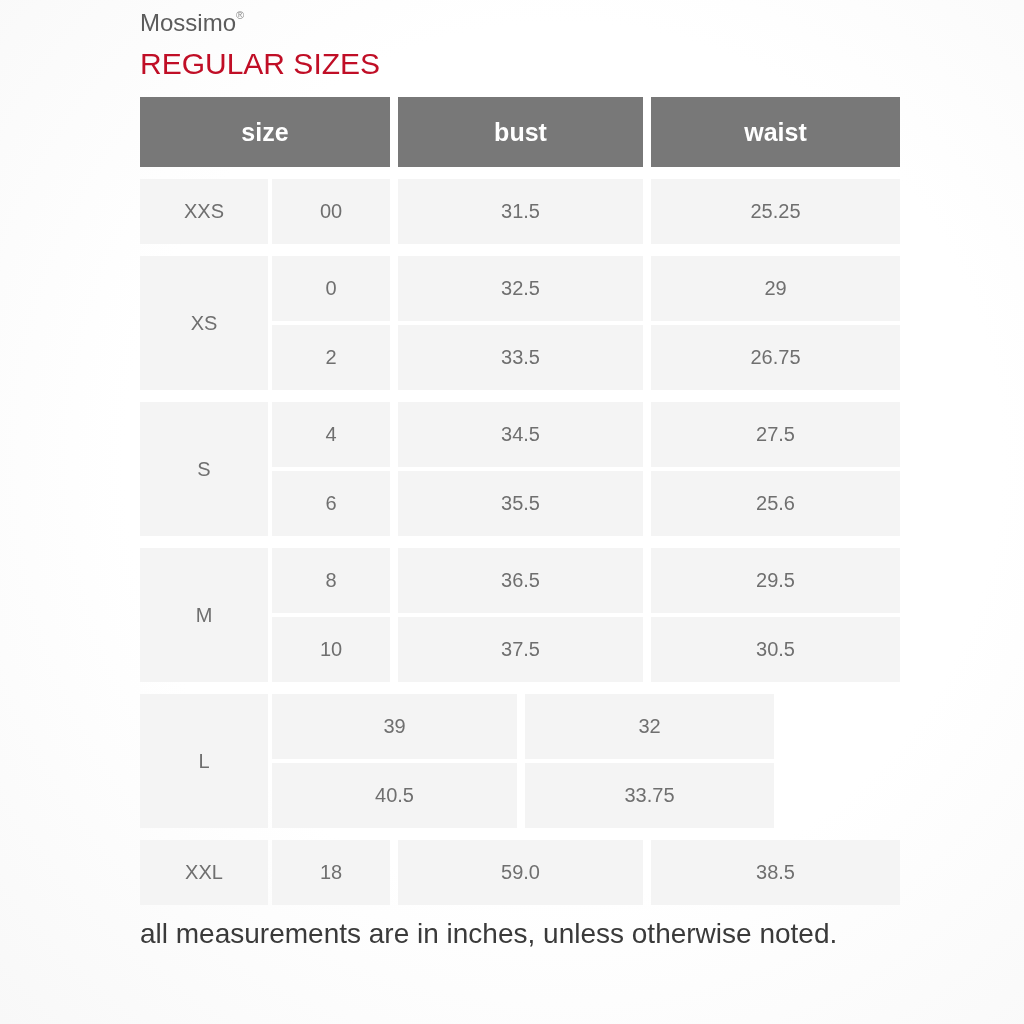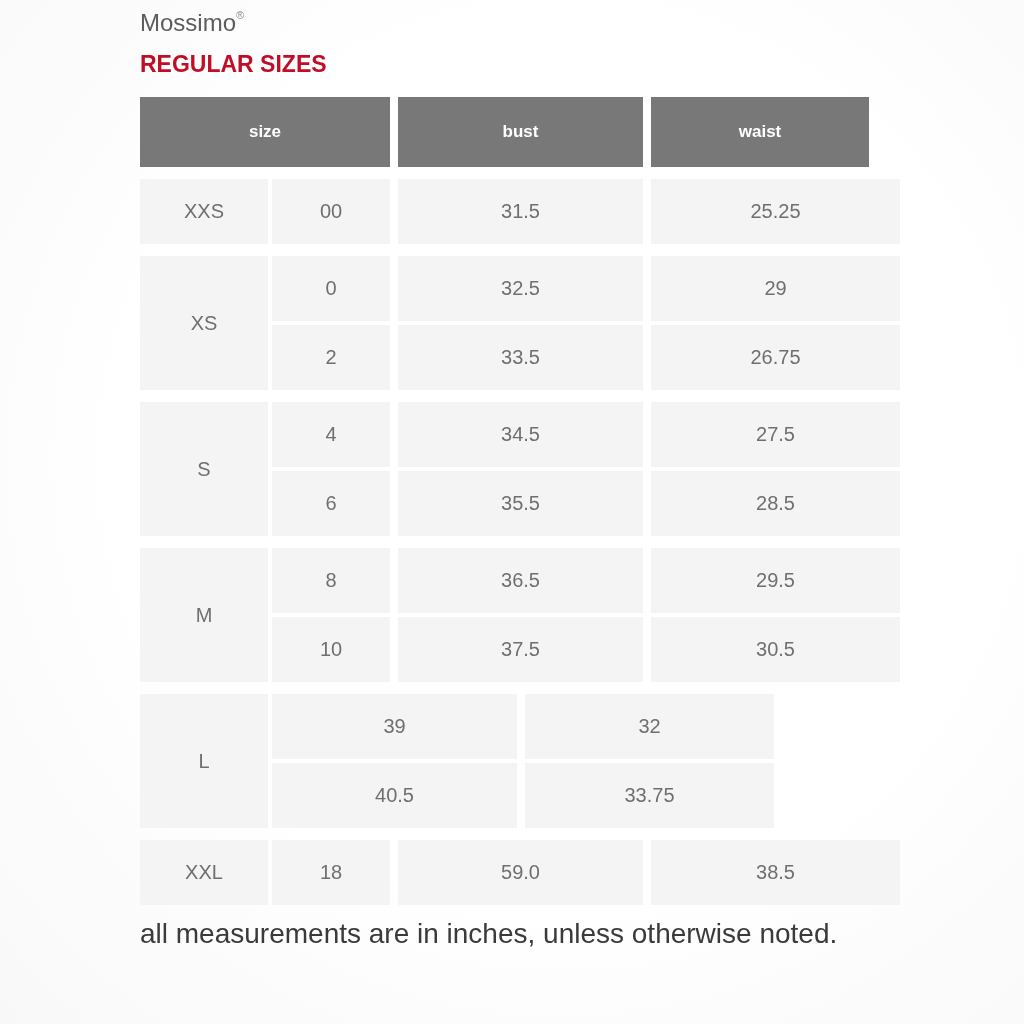"REGULAR SIZES" .page-title { font-size: 23px -> 30px; font-weight: bold -> normal }
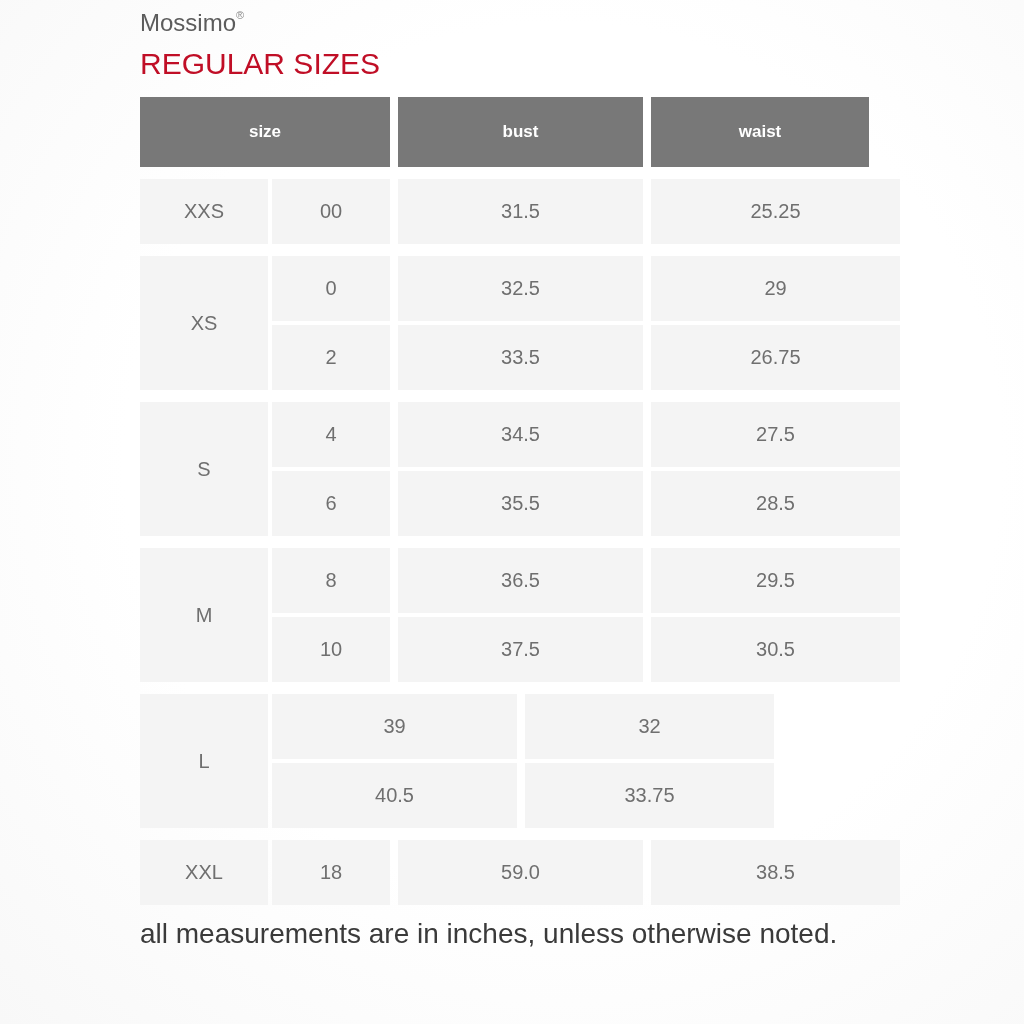"size" .hcell { font-size: 17px -> 25px }
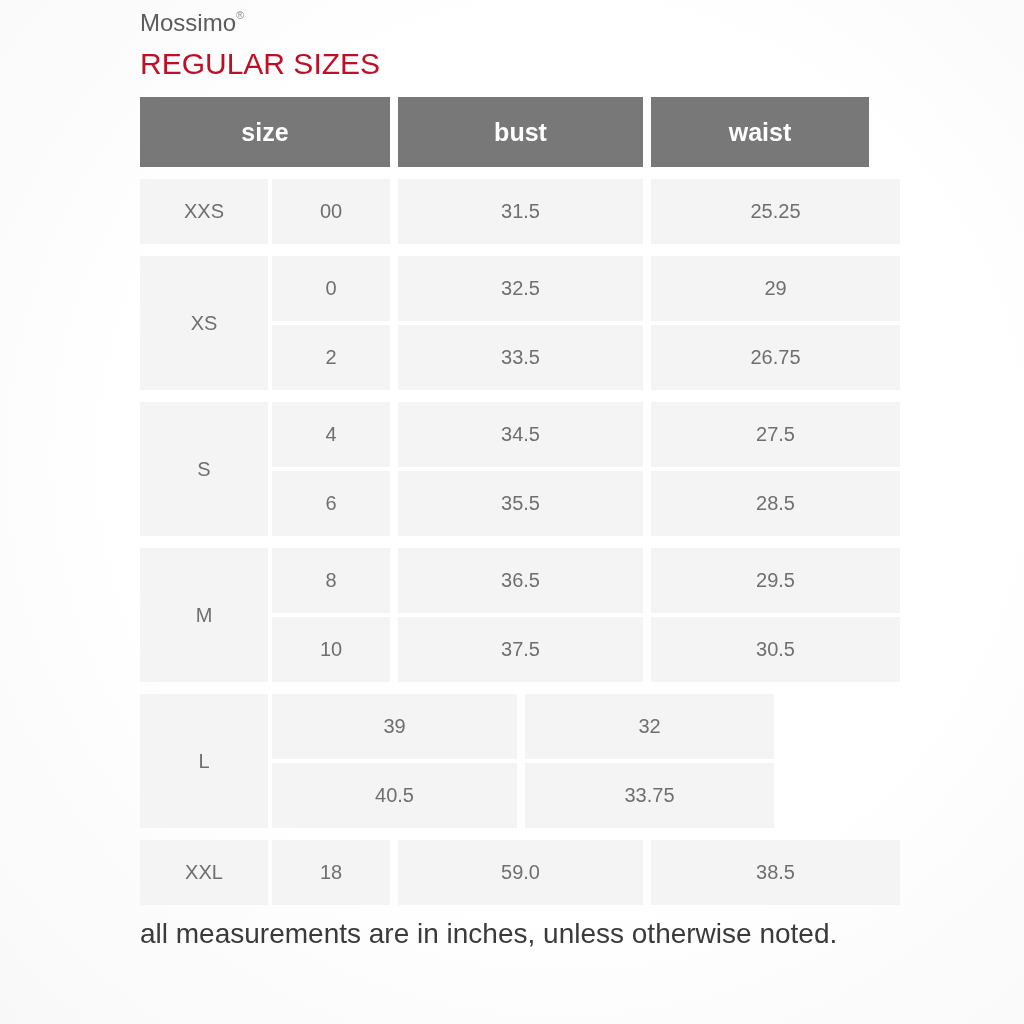"waist" .hcell.h-waist { width: 218px -> 249px }
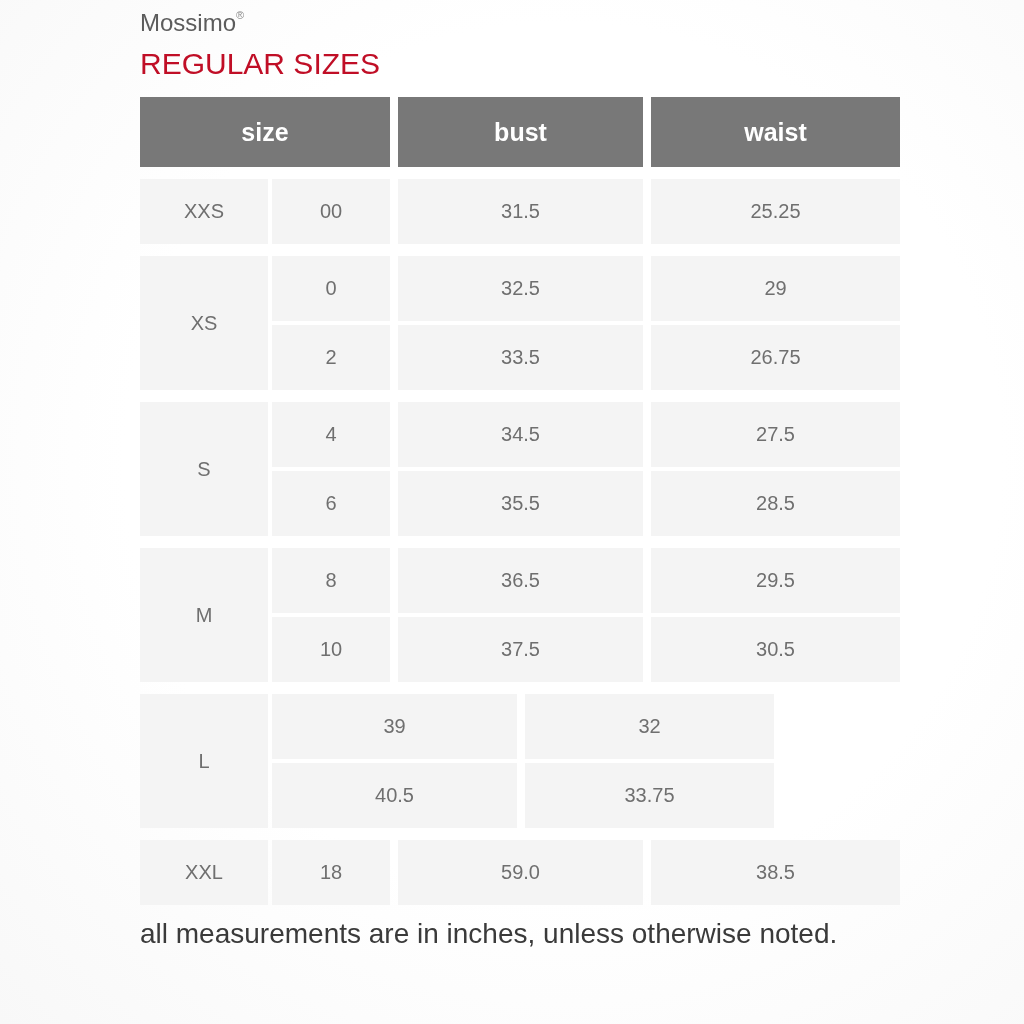"28.5" div.cell { text: 28.5 -> 25.6 }
